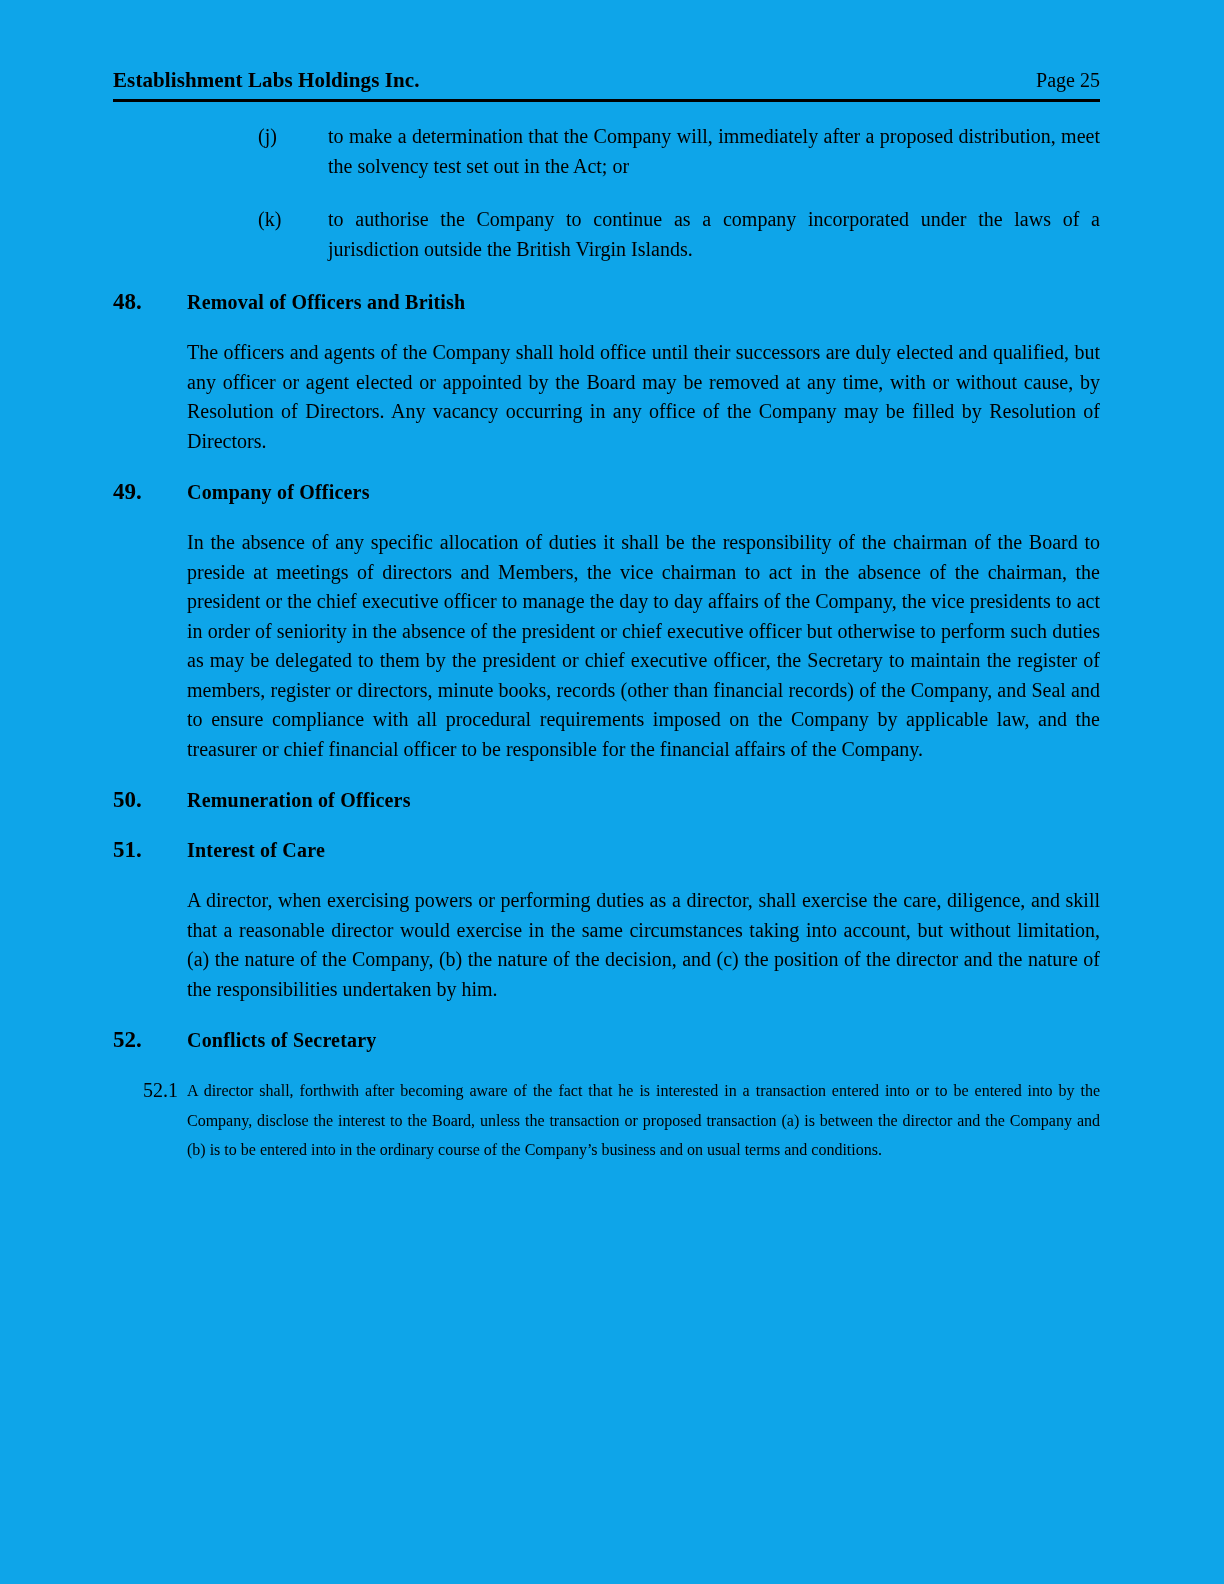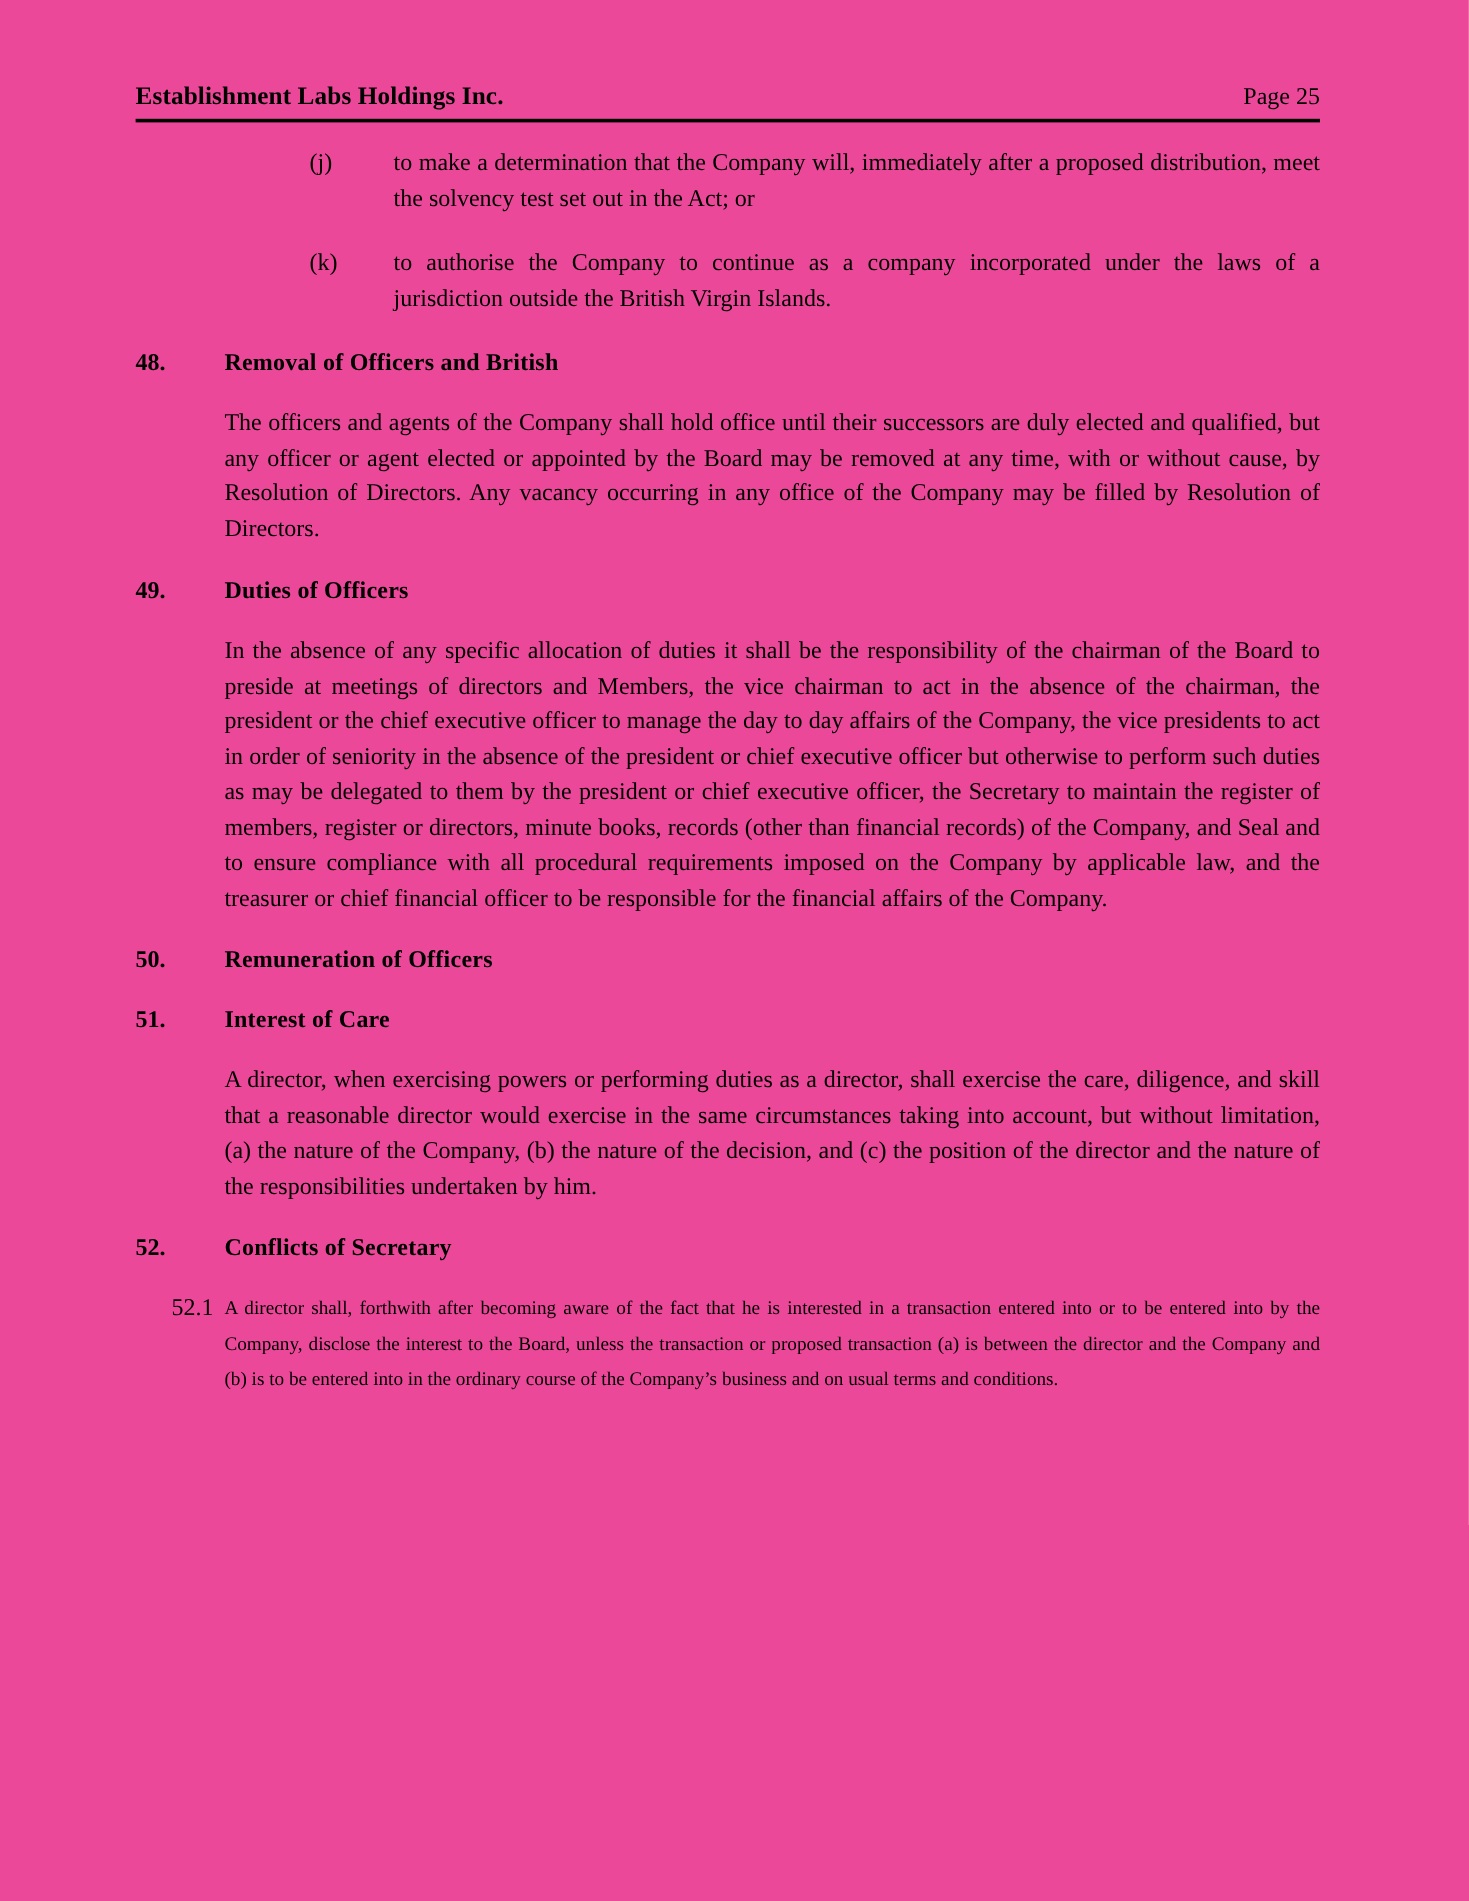"Establishment Labs Holdings Inc." .page { background: #ec4899 -> #0ea5e9 }
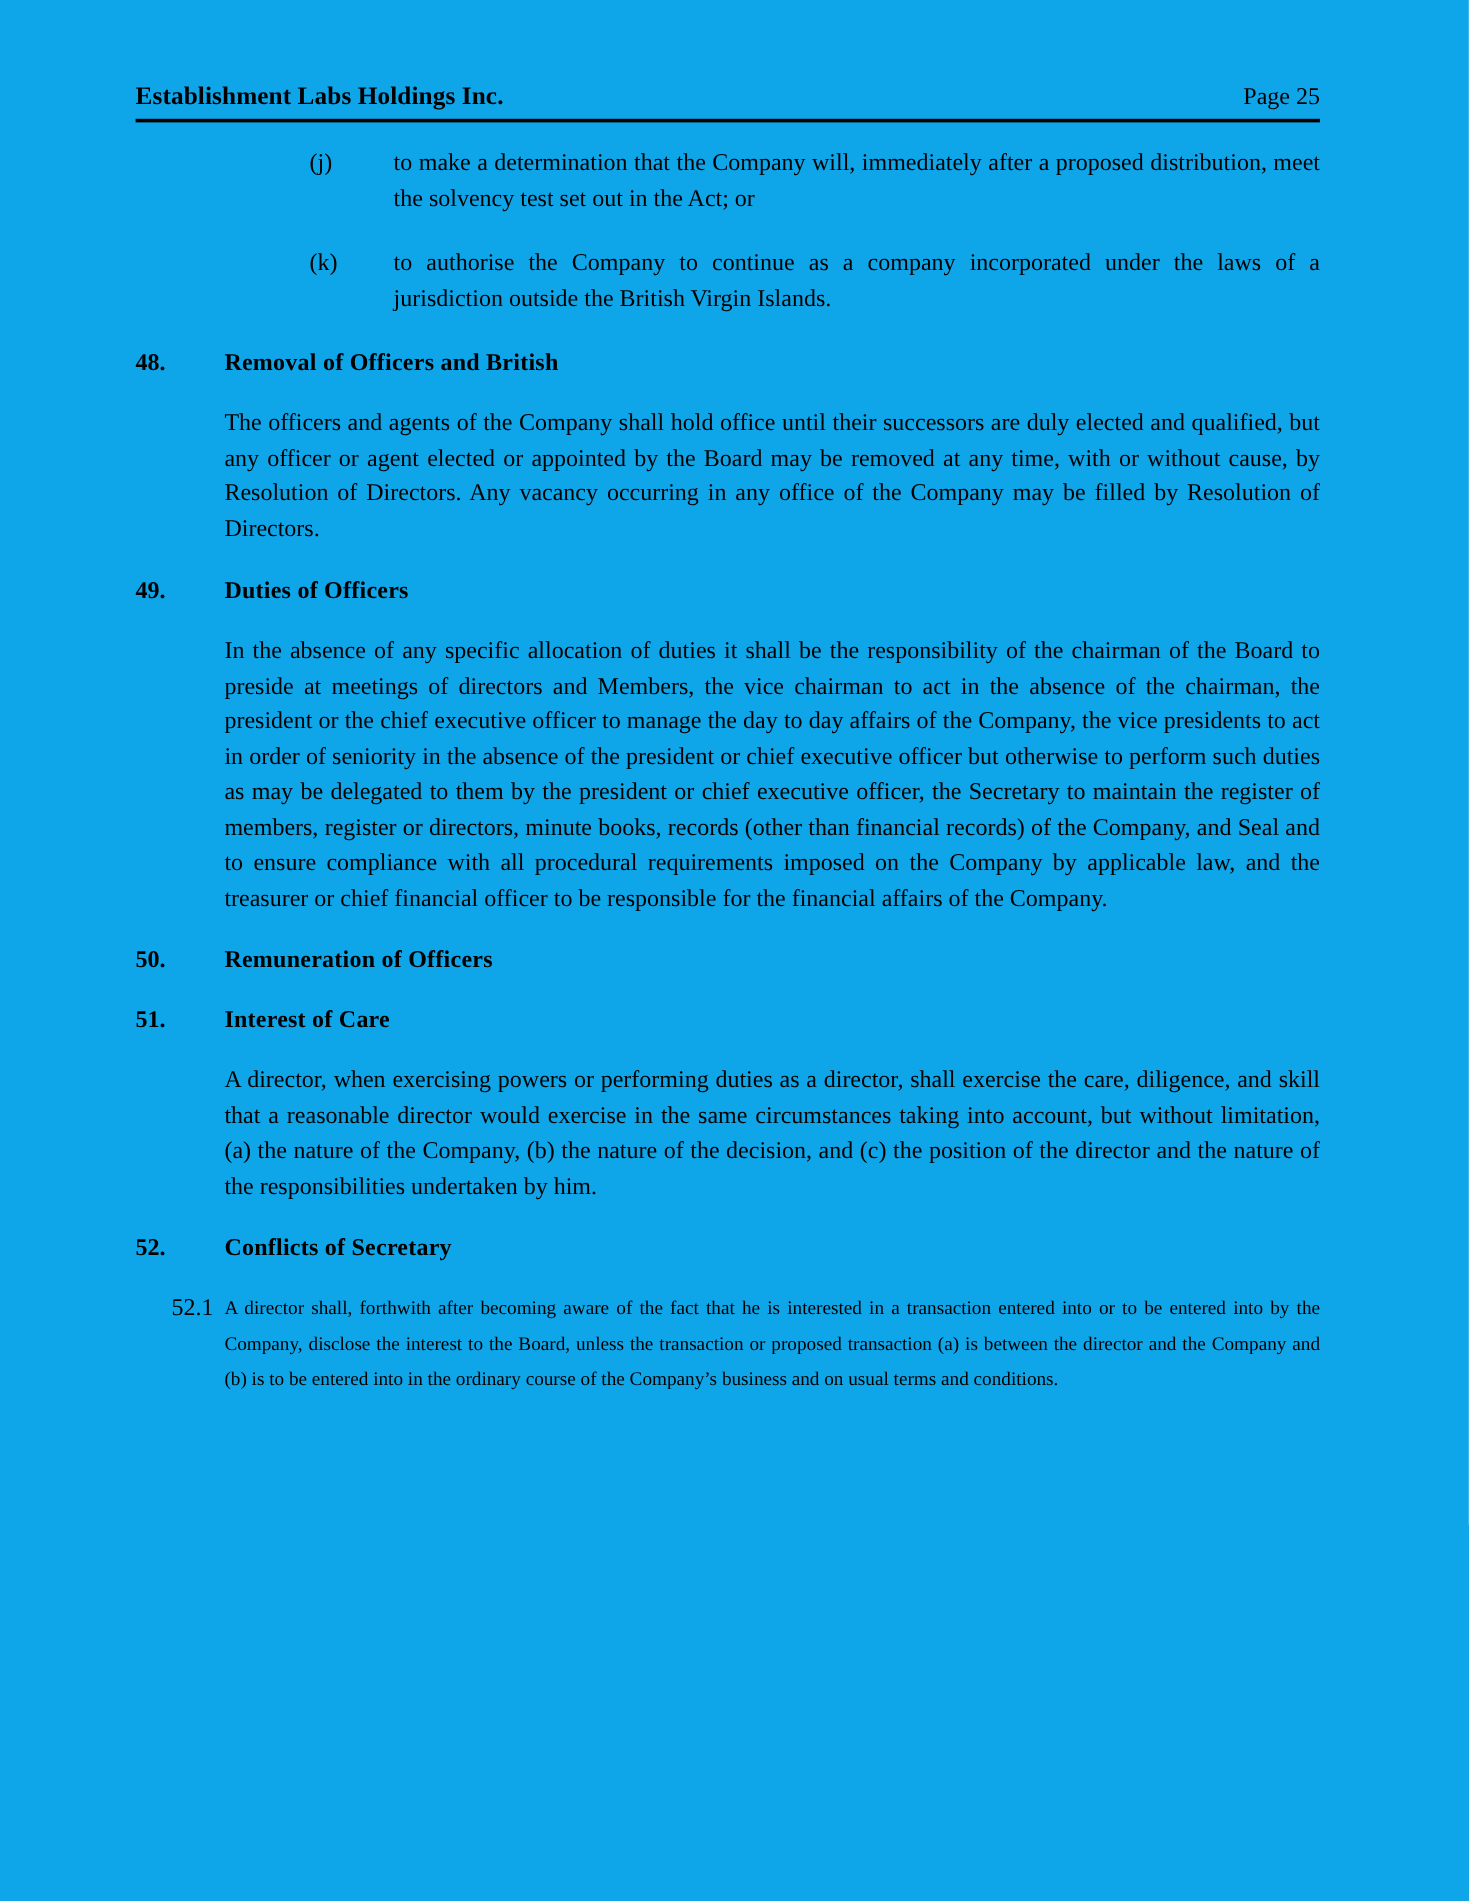"48." .section-heading .num { font-size: 20px -> 23px }
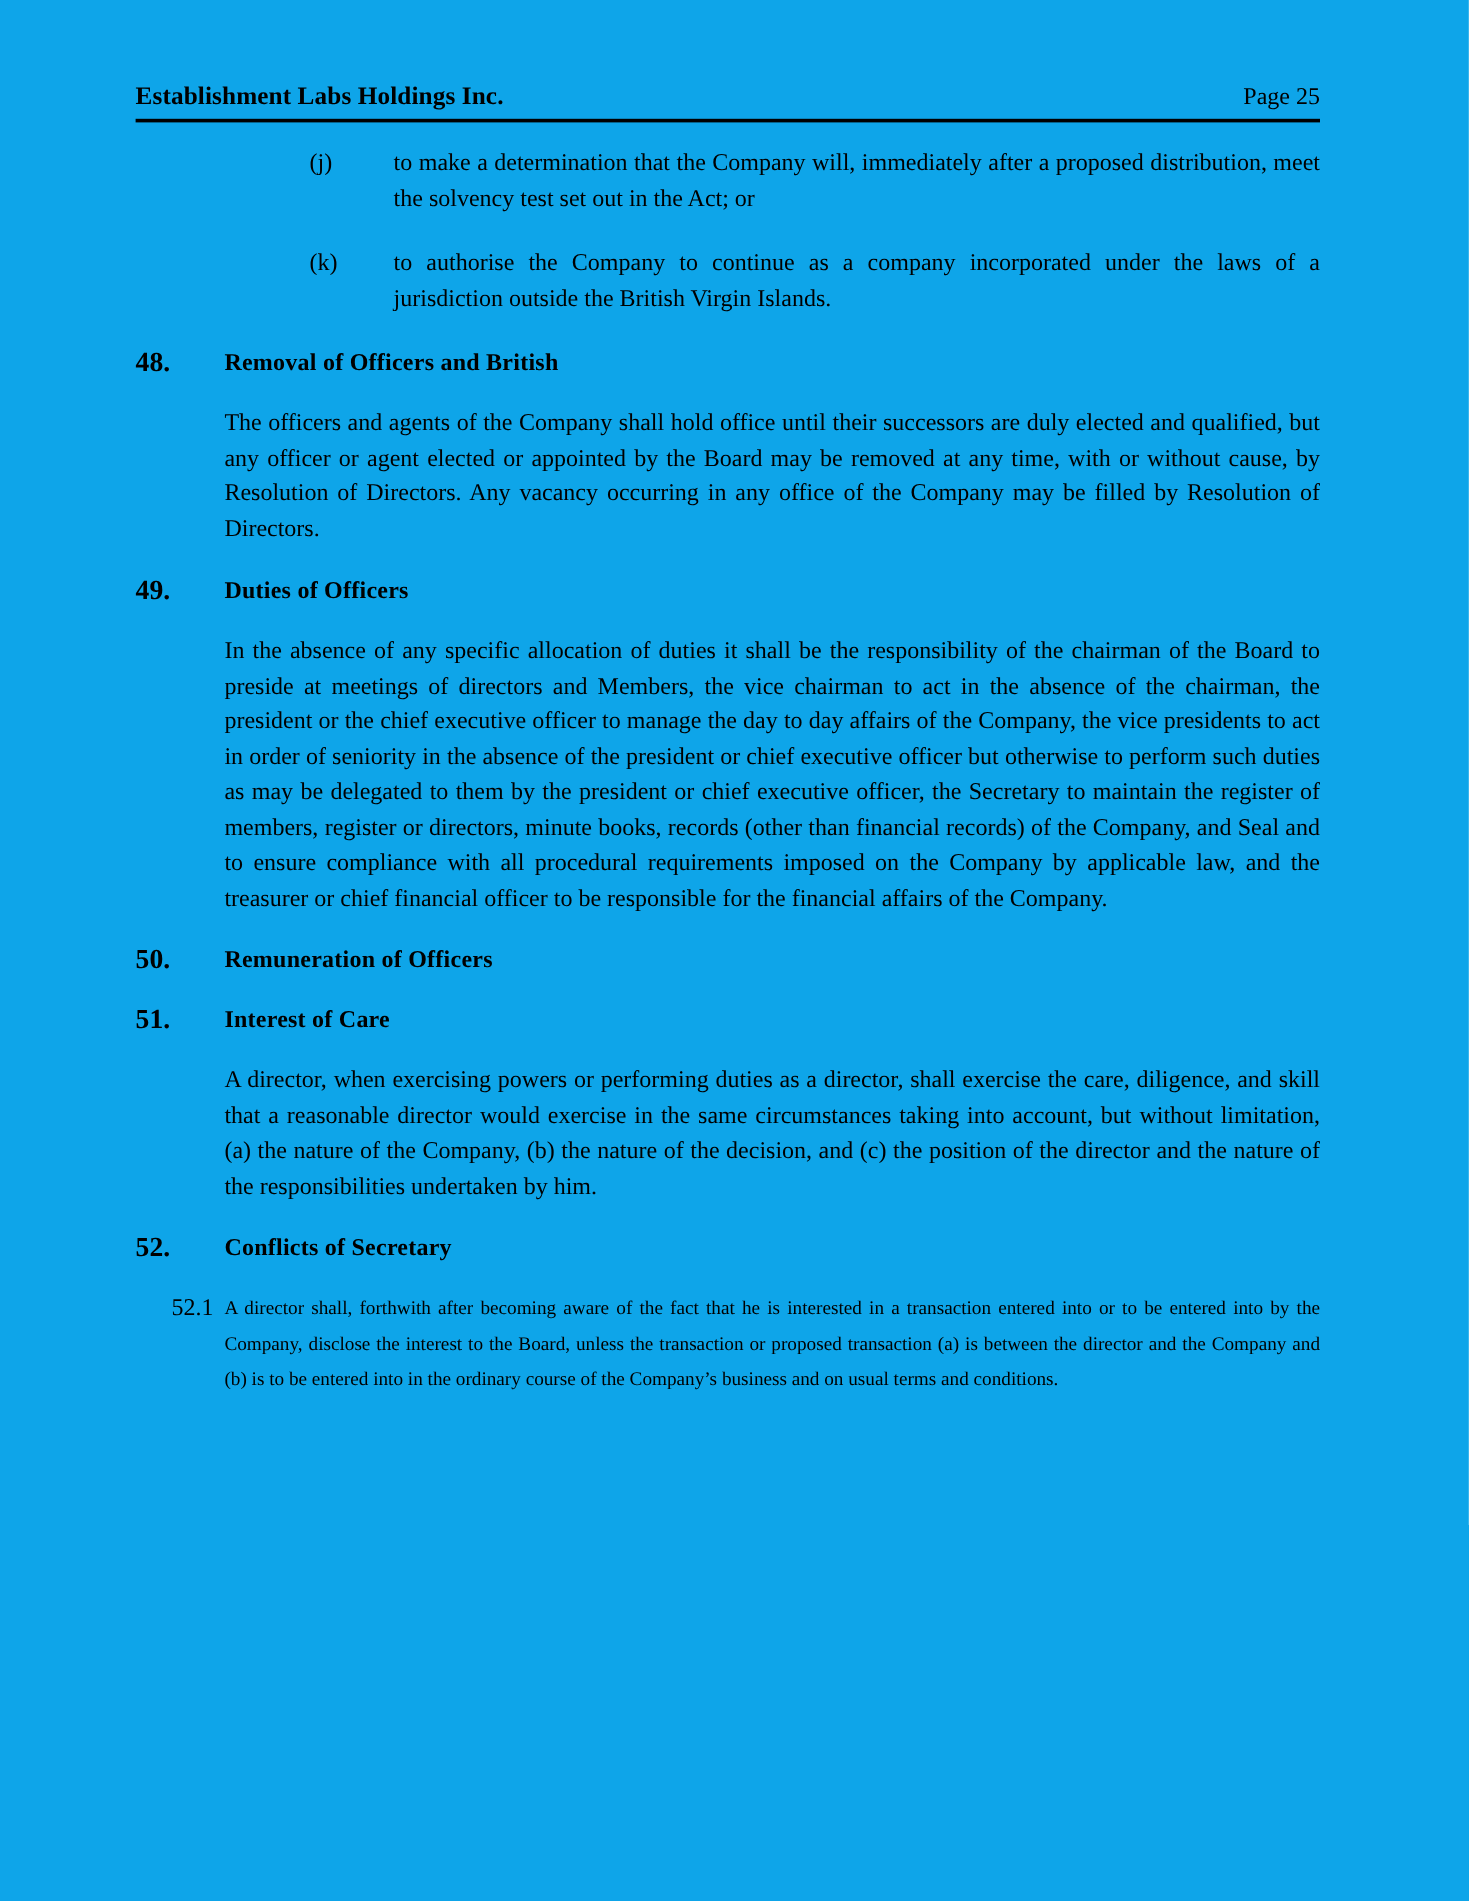"Duties of Officers" div.title { text: Duties -> Company }
